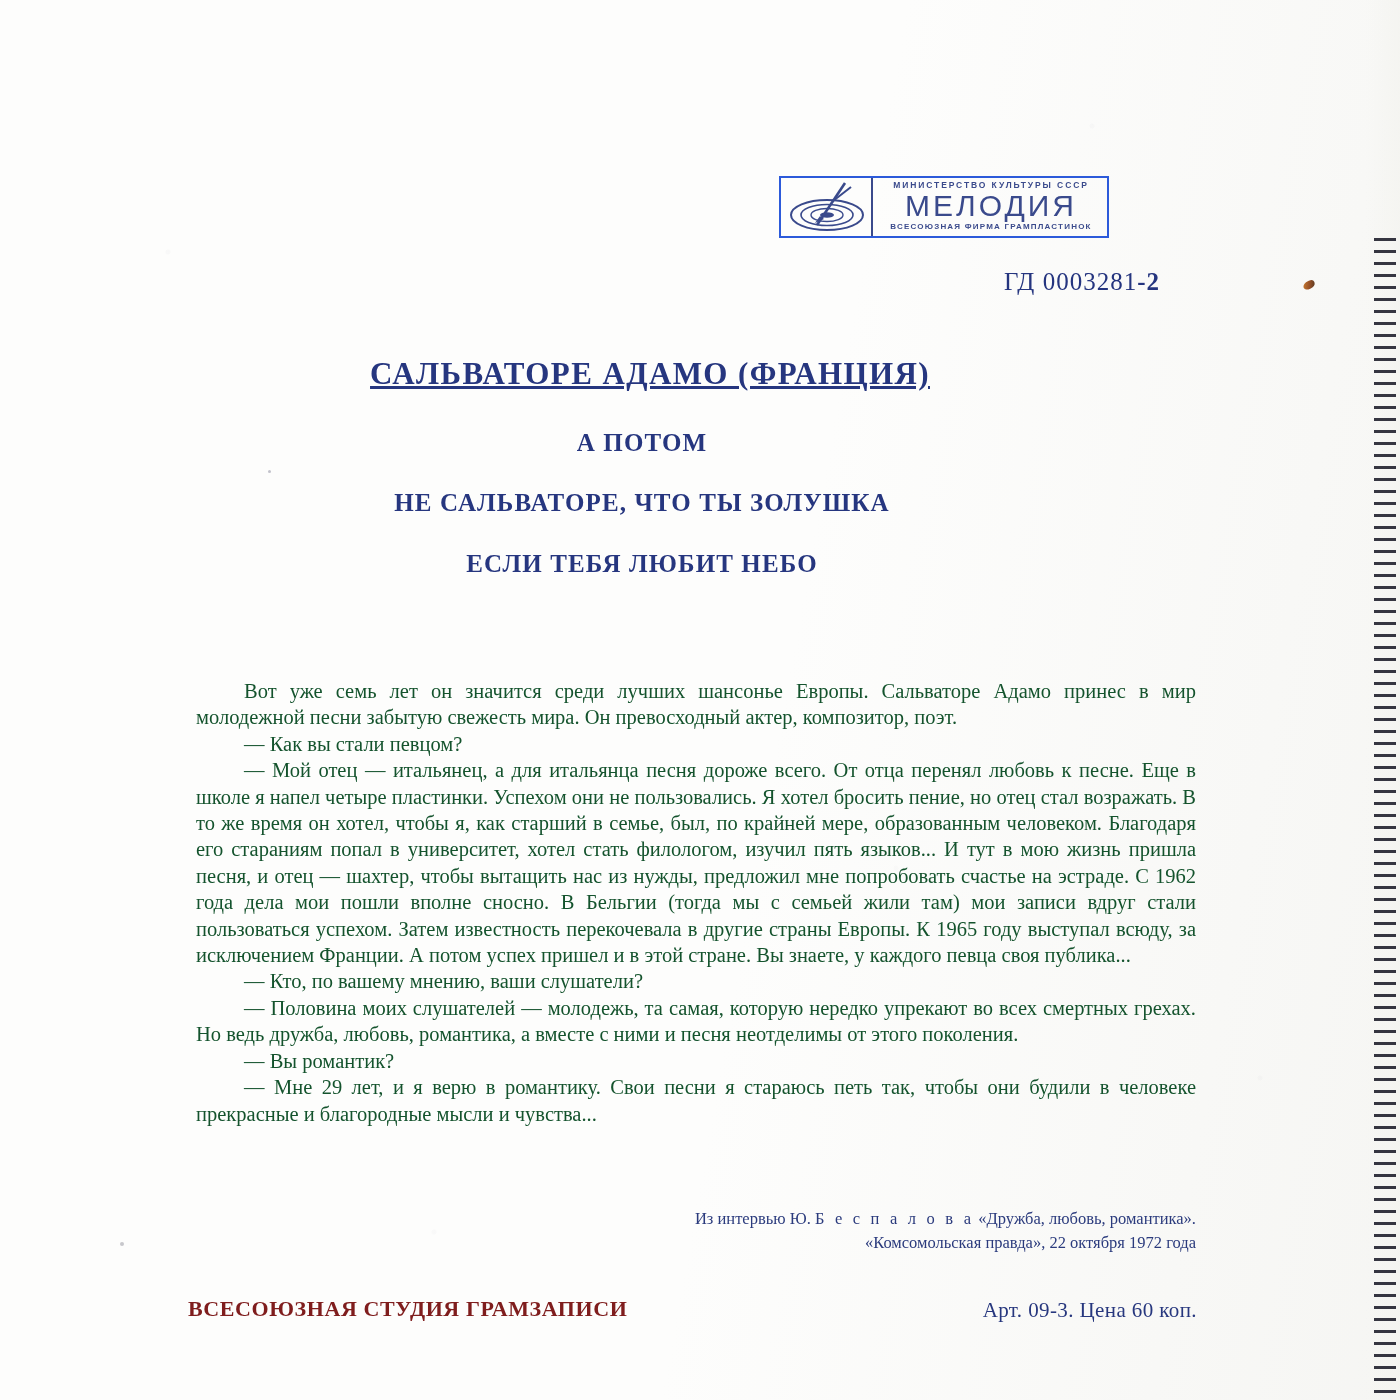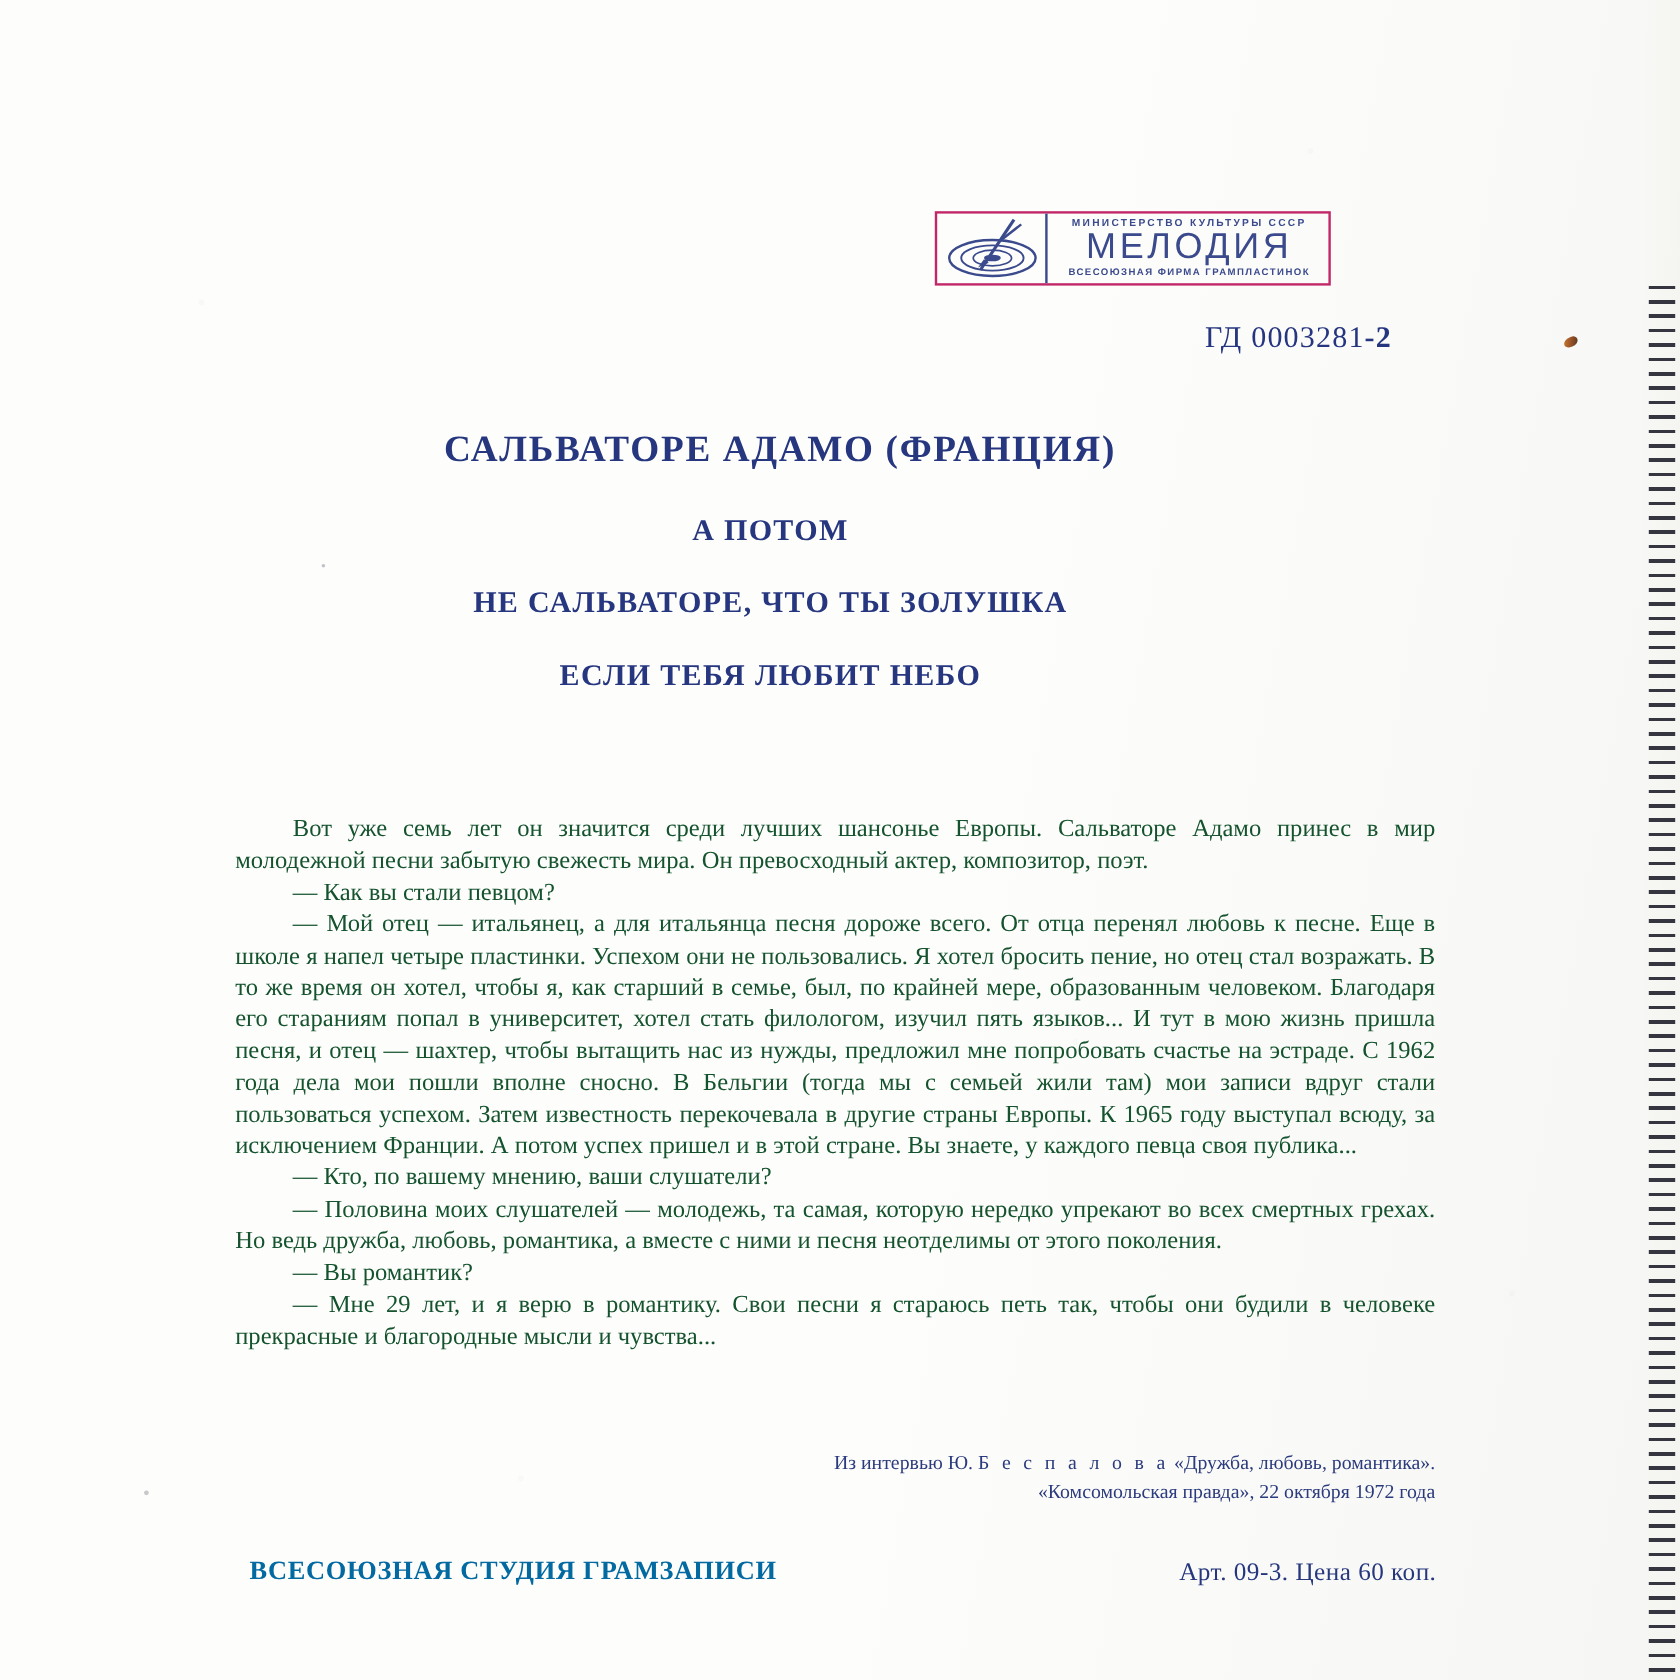"МИНИСТЕРСТВО КУЛЬТУРЫ СССР" .logo { border: 2px solid #be185d -> 2px solid #1d4ed8 }
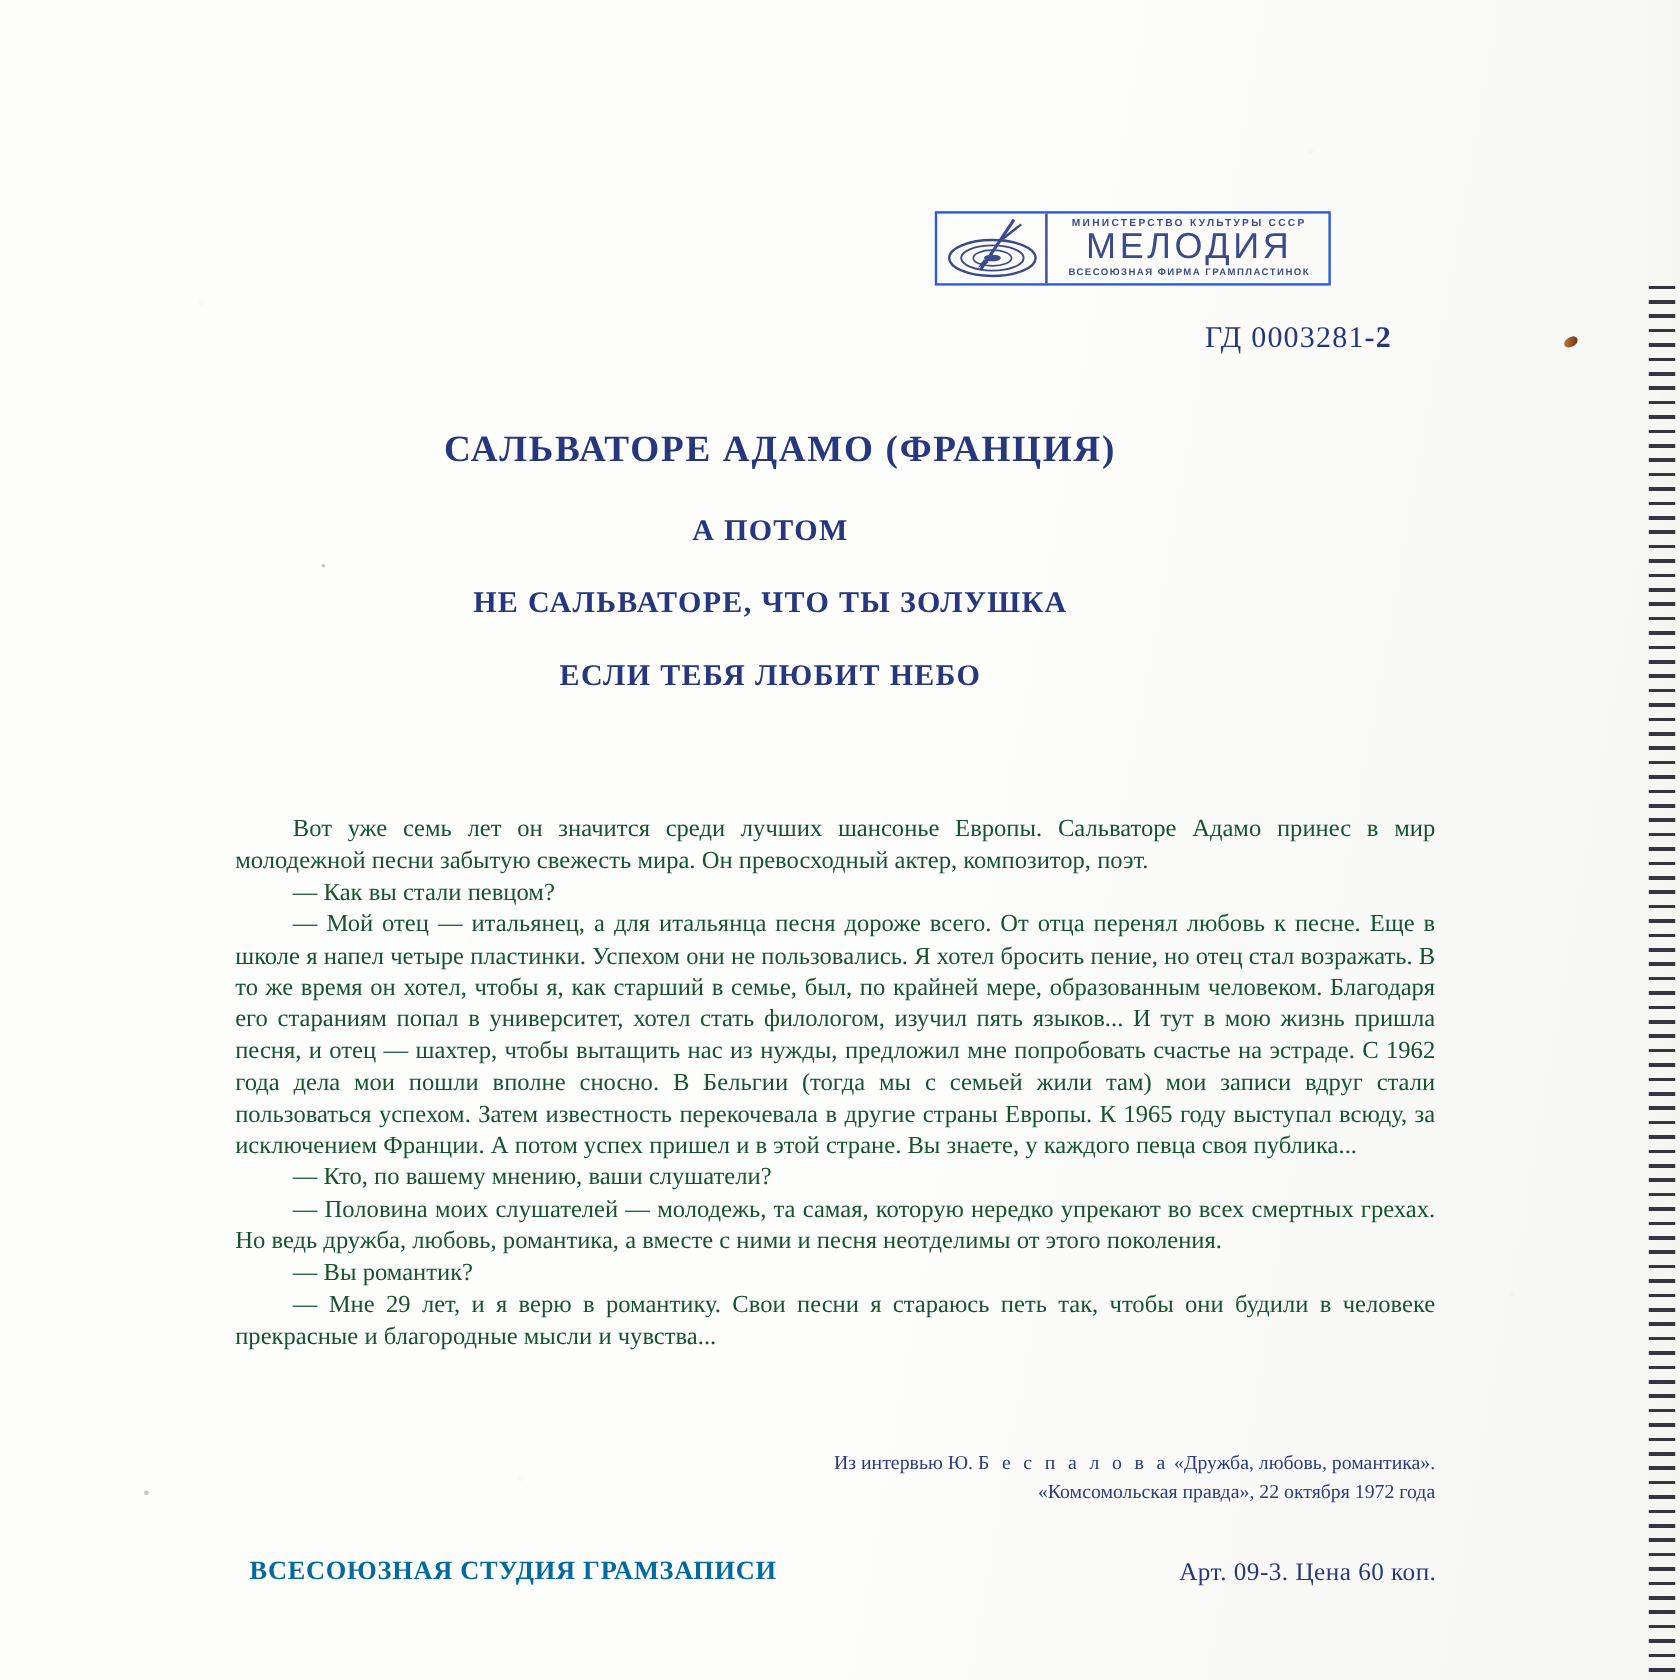"САЛЬВАТОРЕ АДАМО (ФРАНЦИЯ)" .artist { text-decoration: none -> underline }
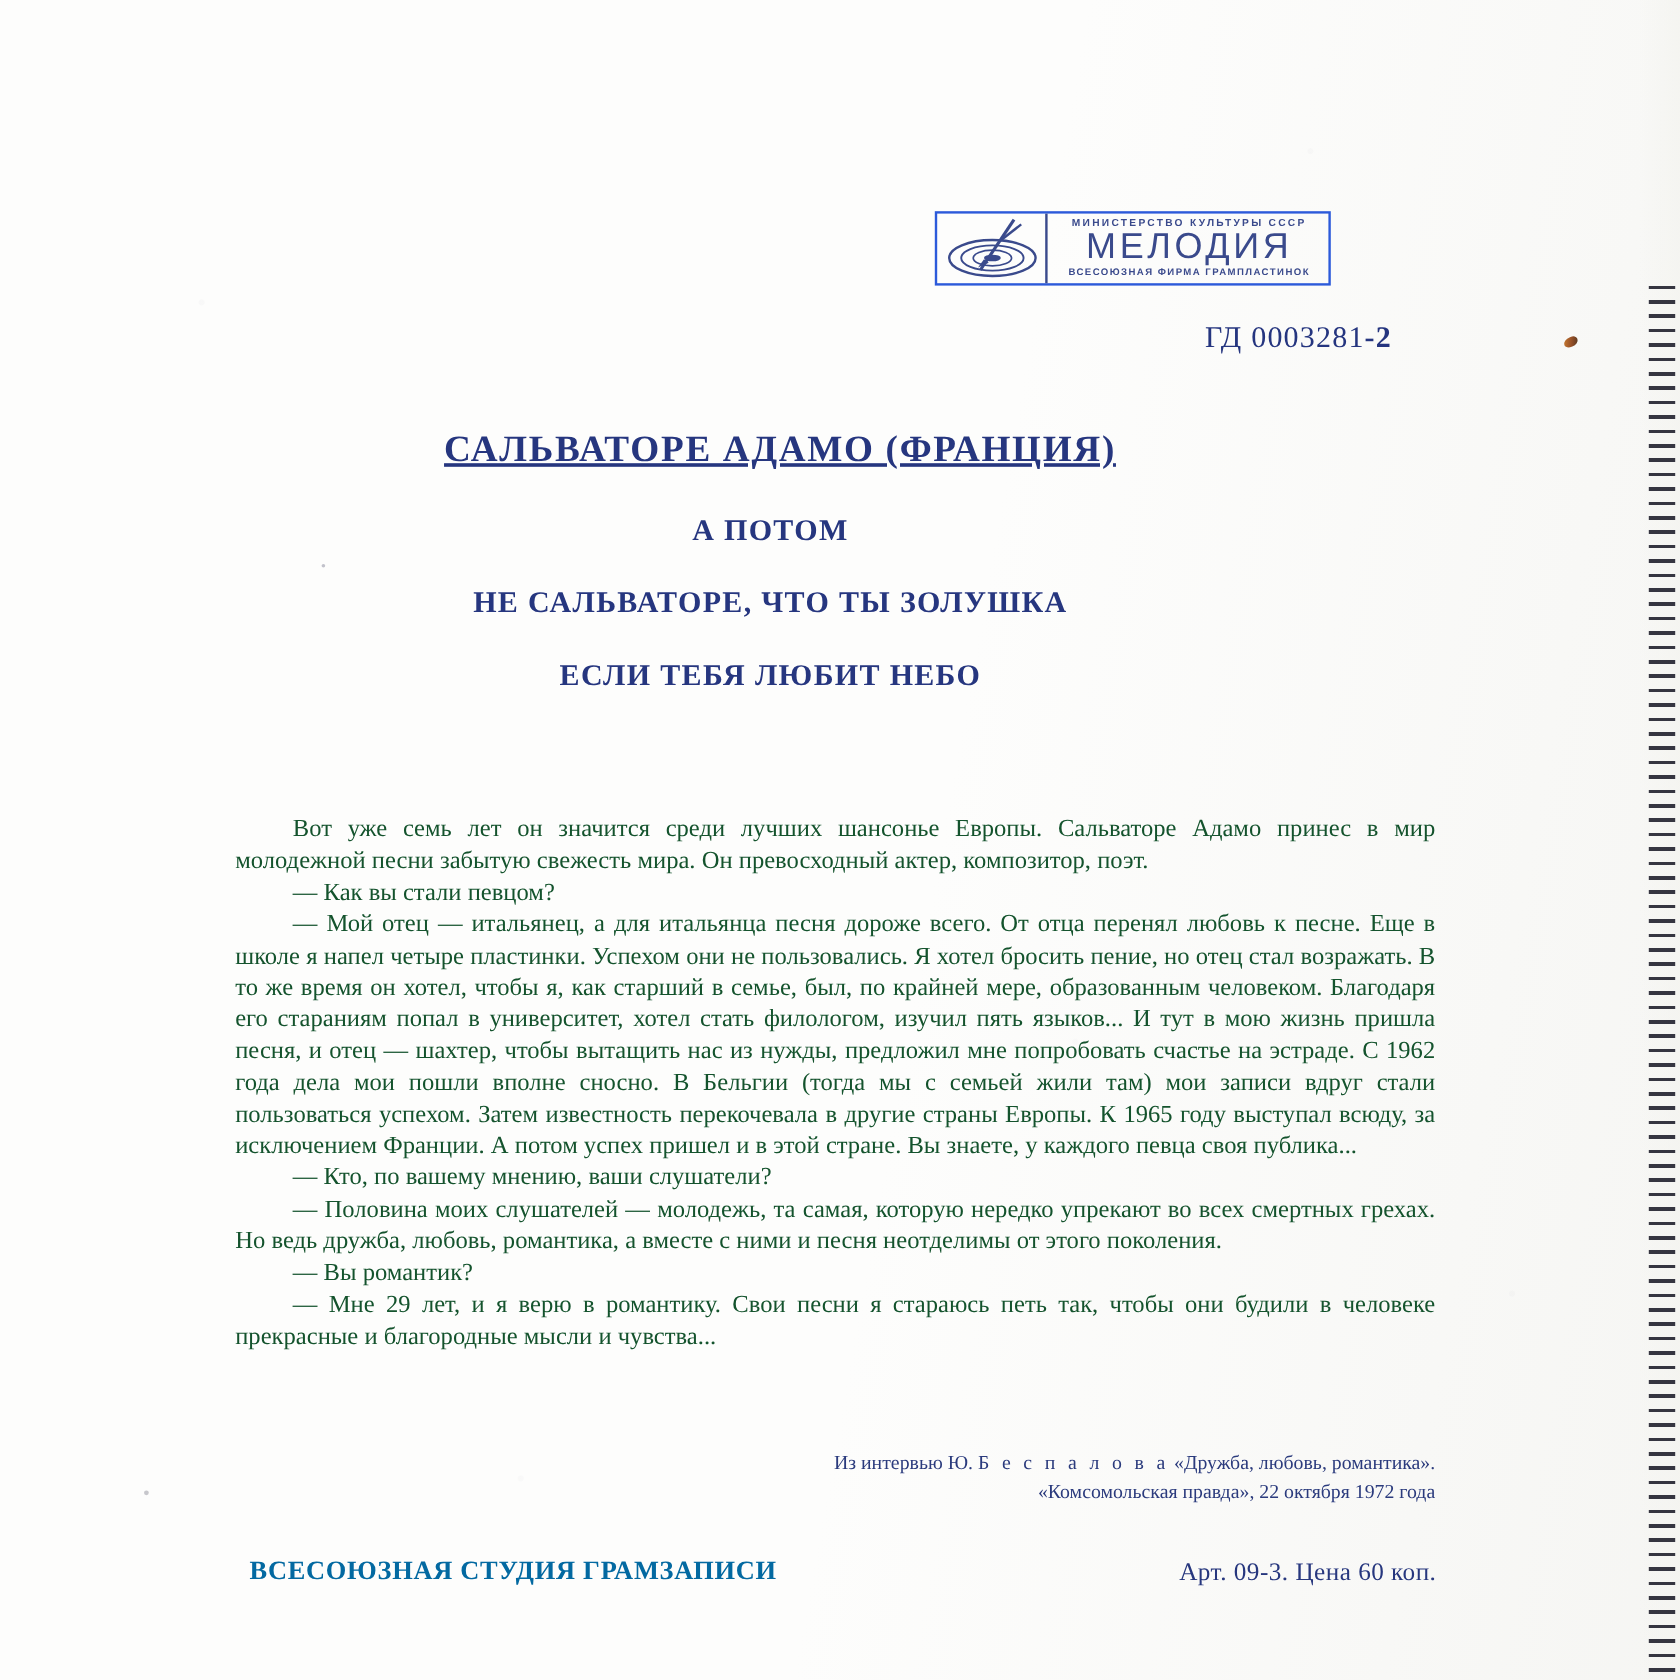"ВСЕСОЮЗНАЯ СТУДИЯ ГРАМЗАПИСИ" .footer-left { color: #0369a1 -> #7f1d1d; left: 208px -> 188px }
